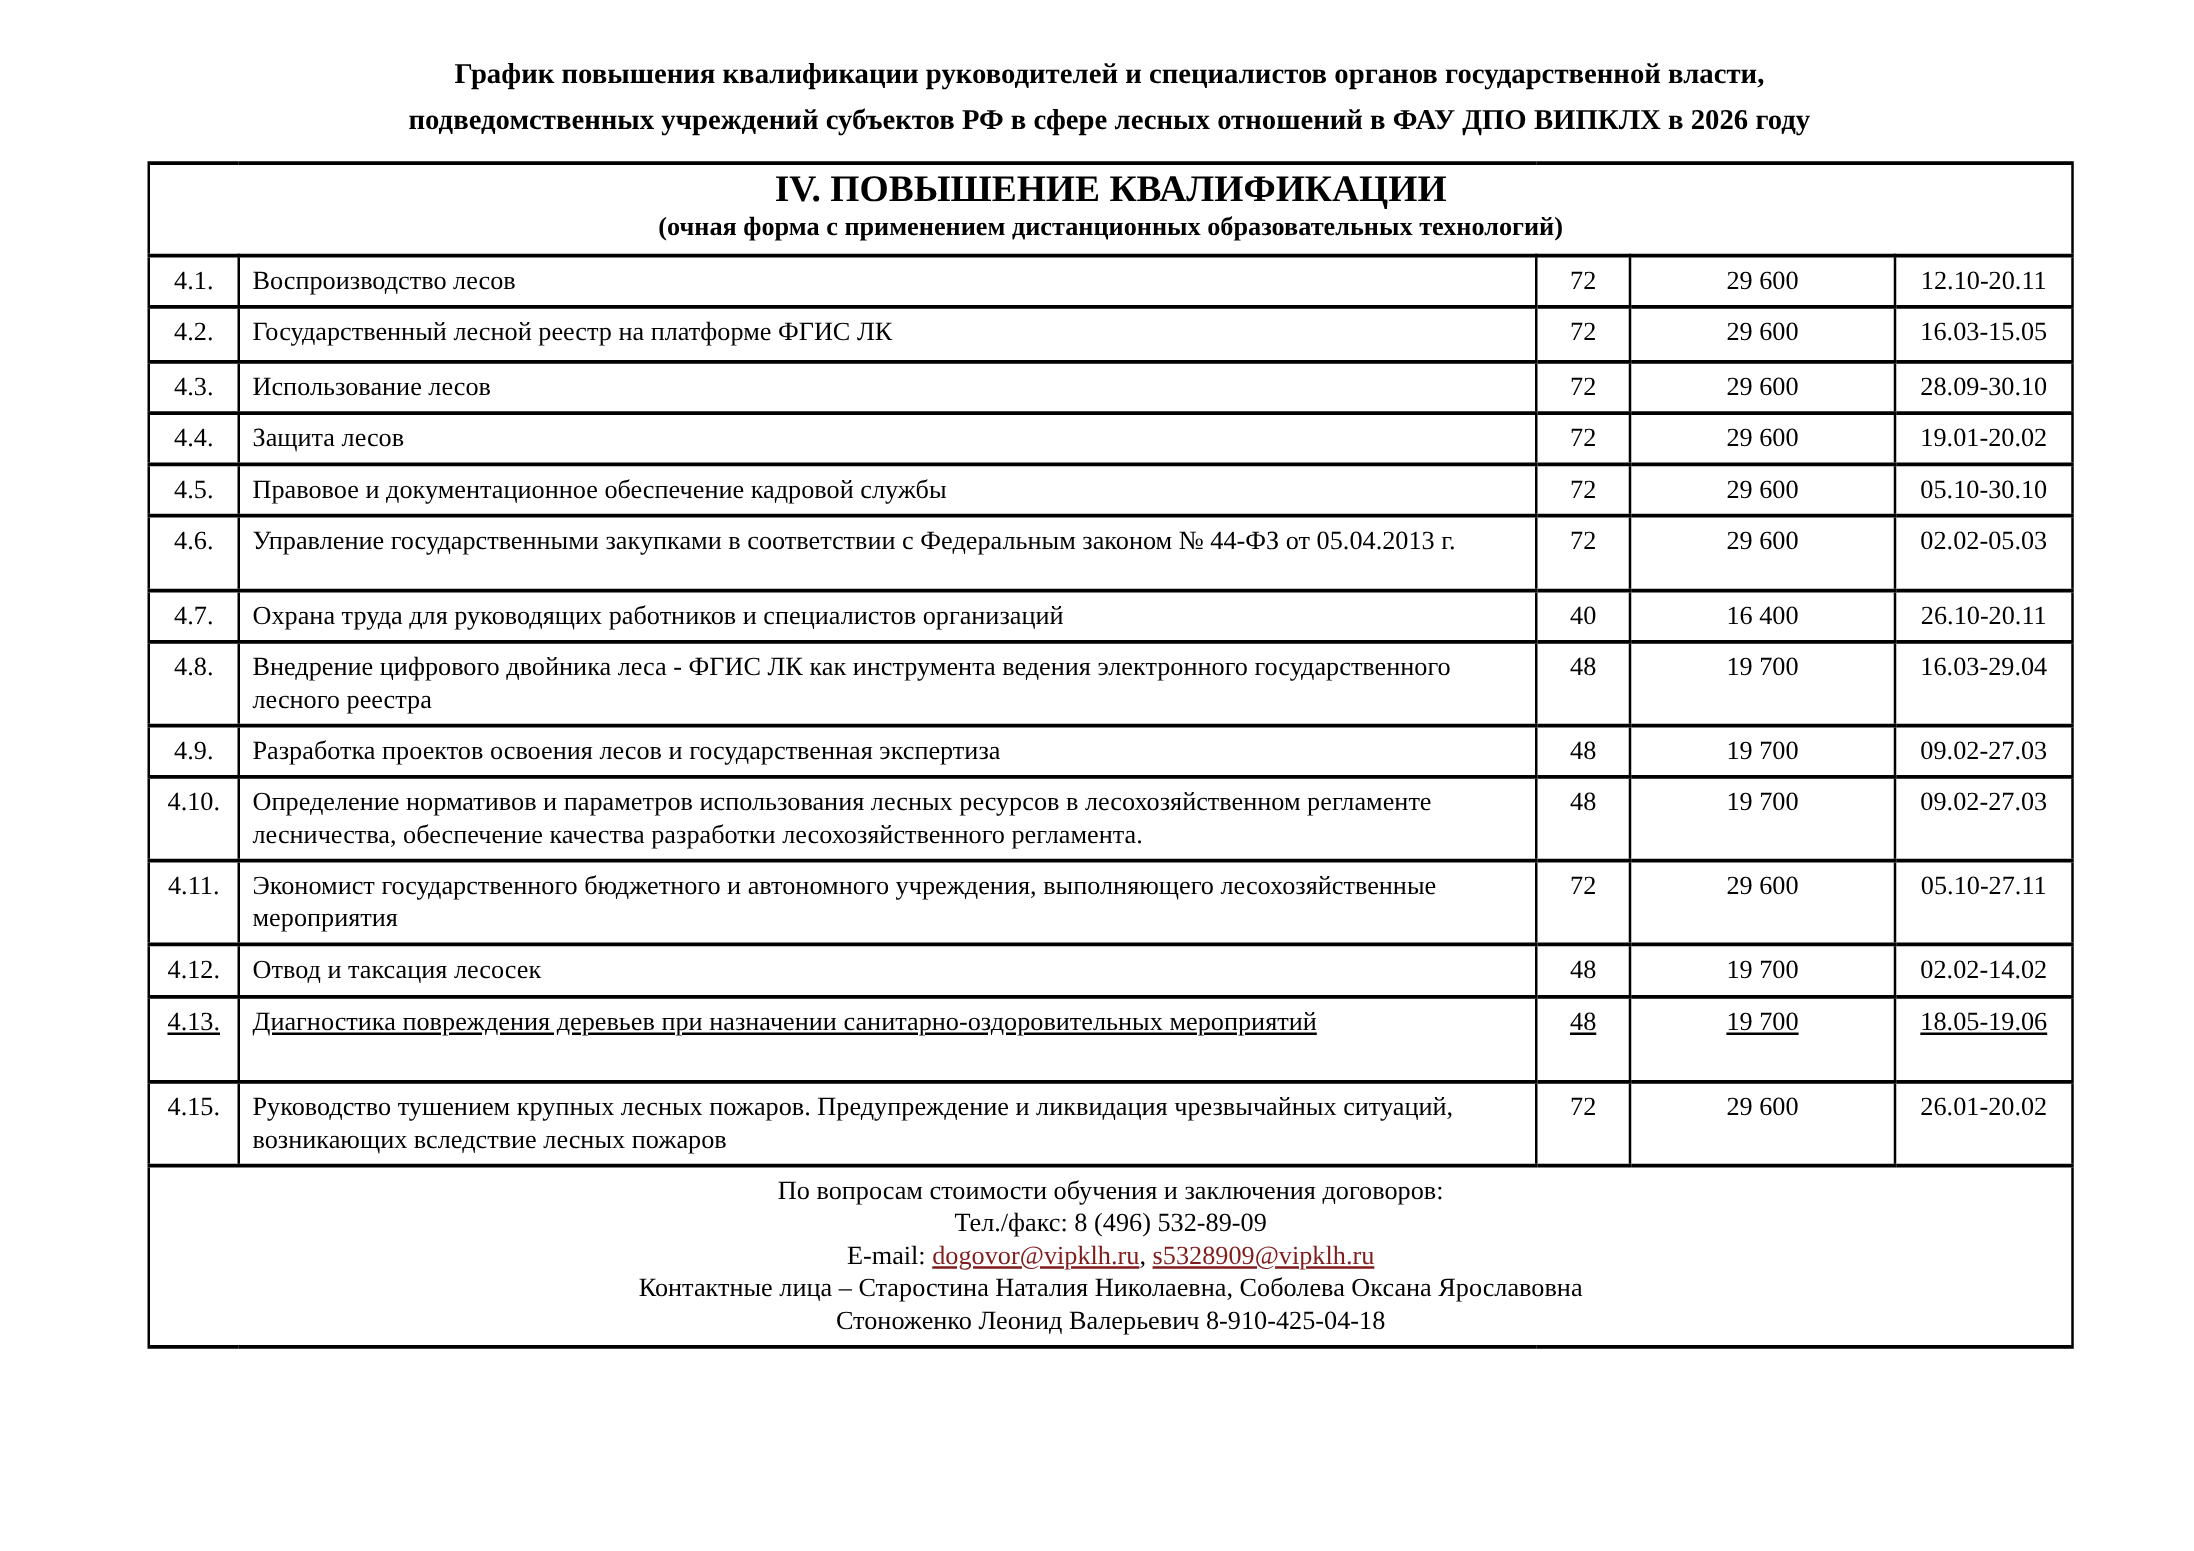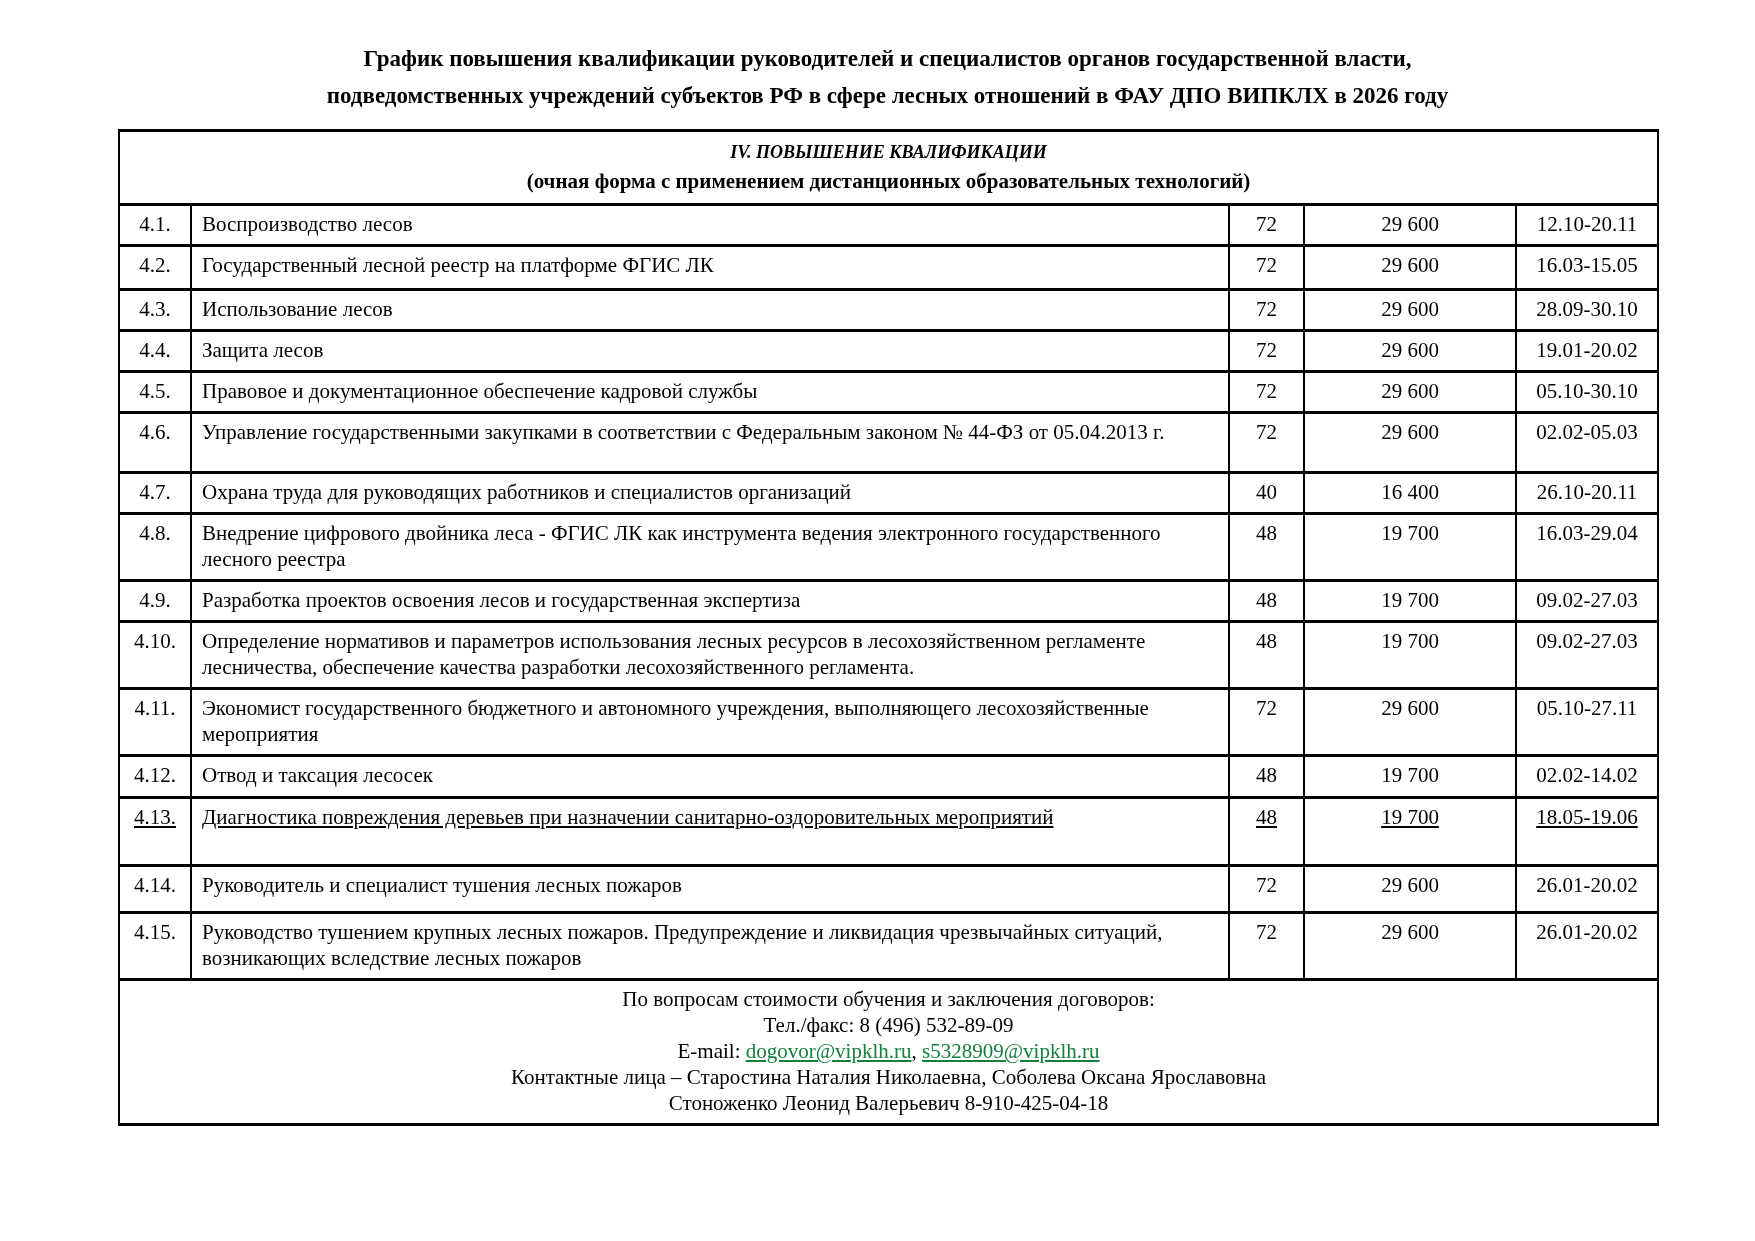"IV. ПОВЫШЕНИЕ КВАЛИФИКАЦИИ" .section-title { font-size: 18px -> 30px; font-style: italic -> none }
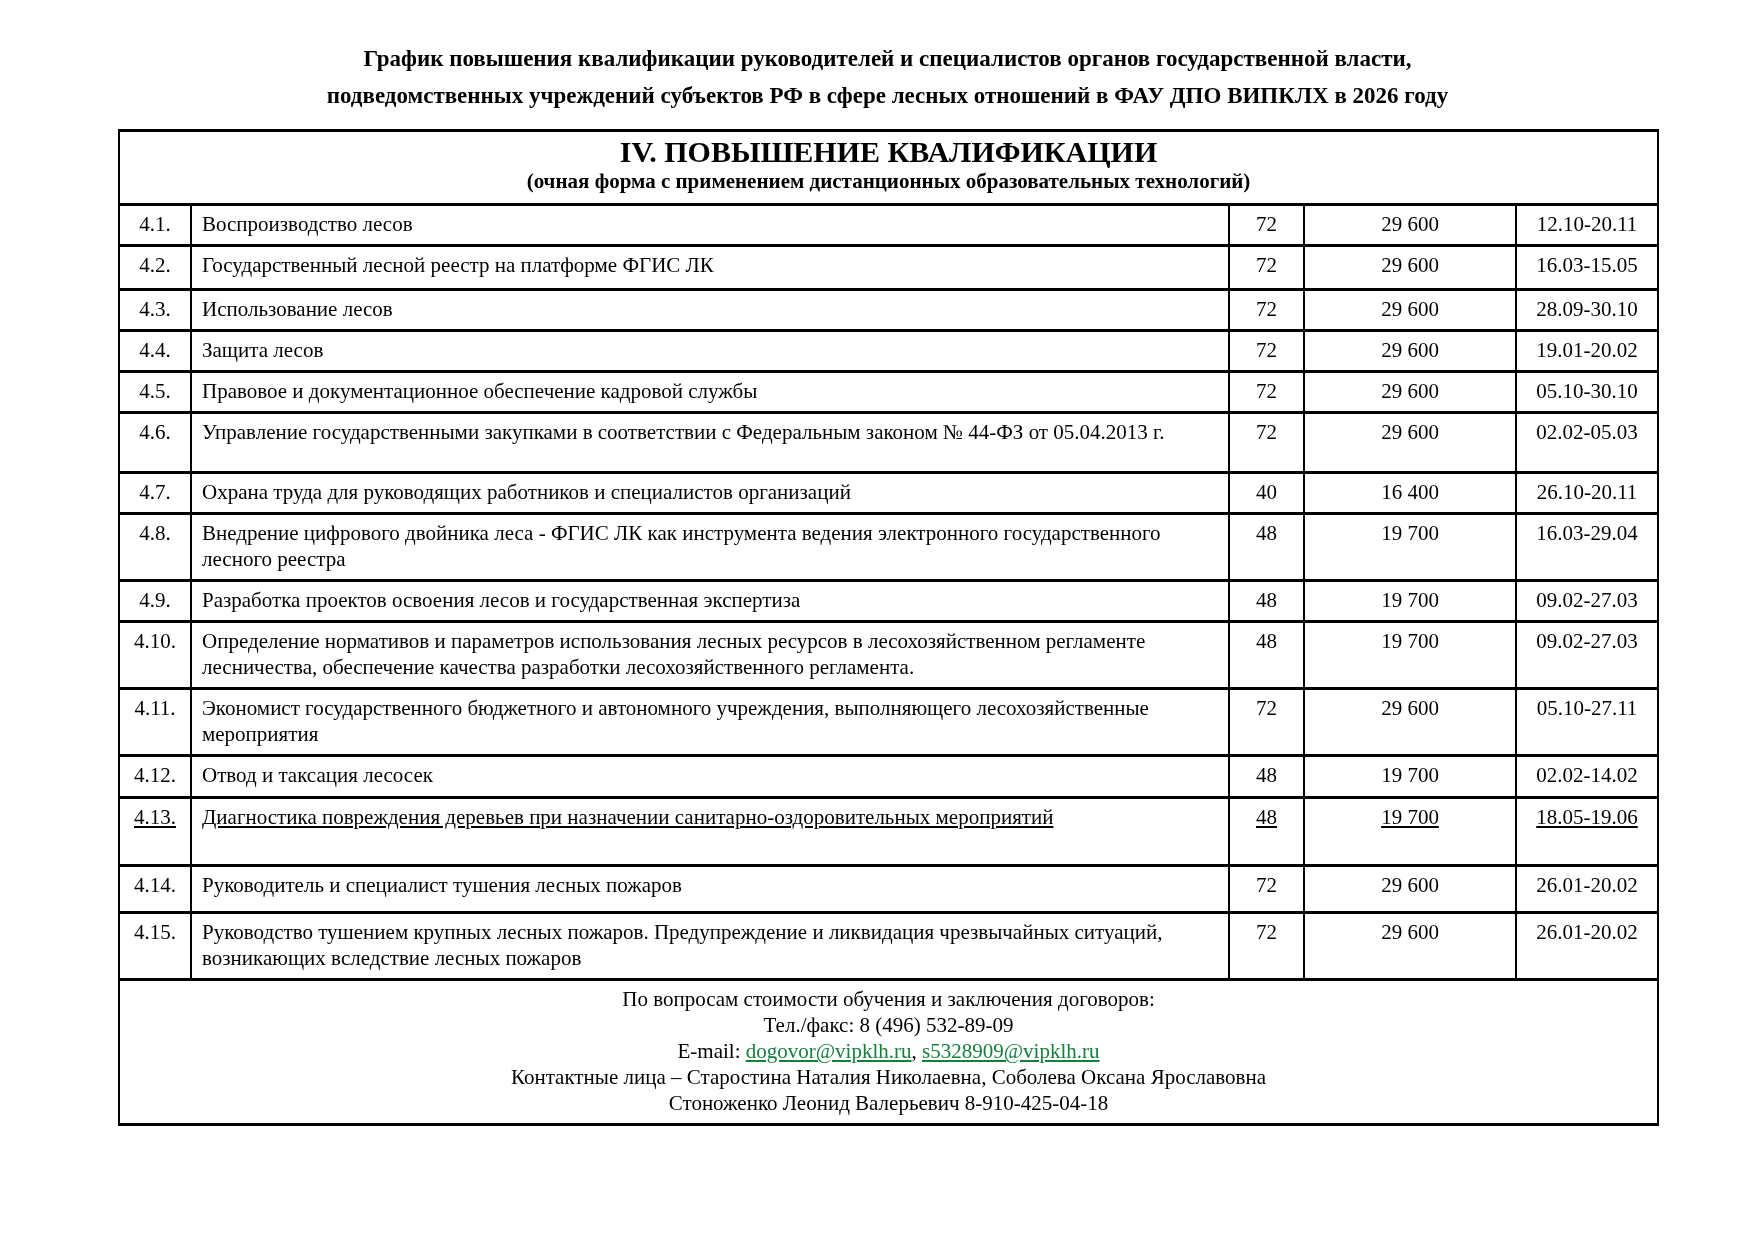"4.14." tr { html: <tr> <td>4.14.</td> <td>Руководитель и специалист тушения лесных пожаров</td> <td>72</td> <td>29 600</td> <td>26.01-20.02</td> </tr> -> none }
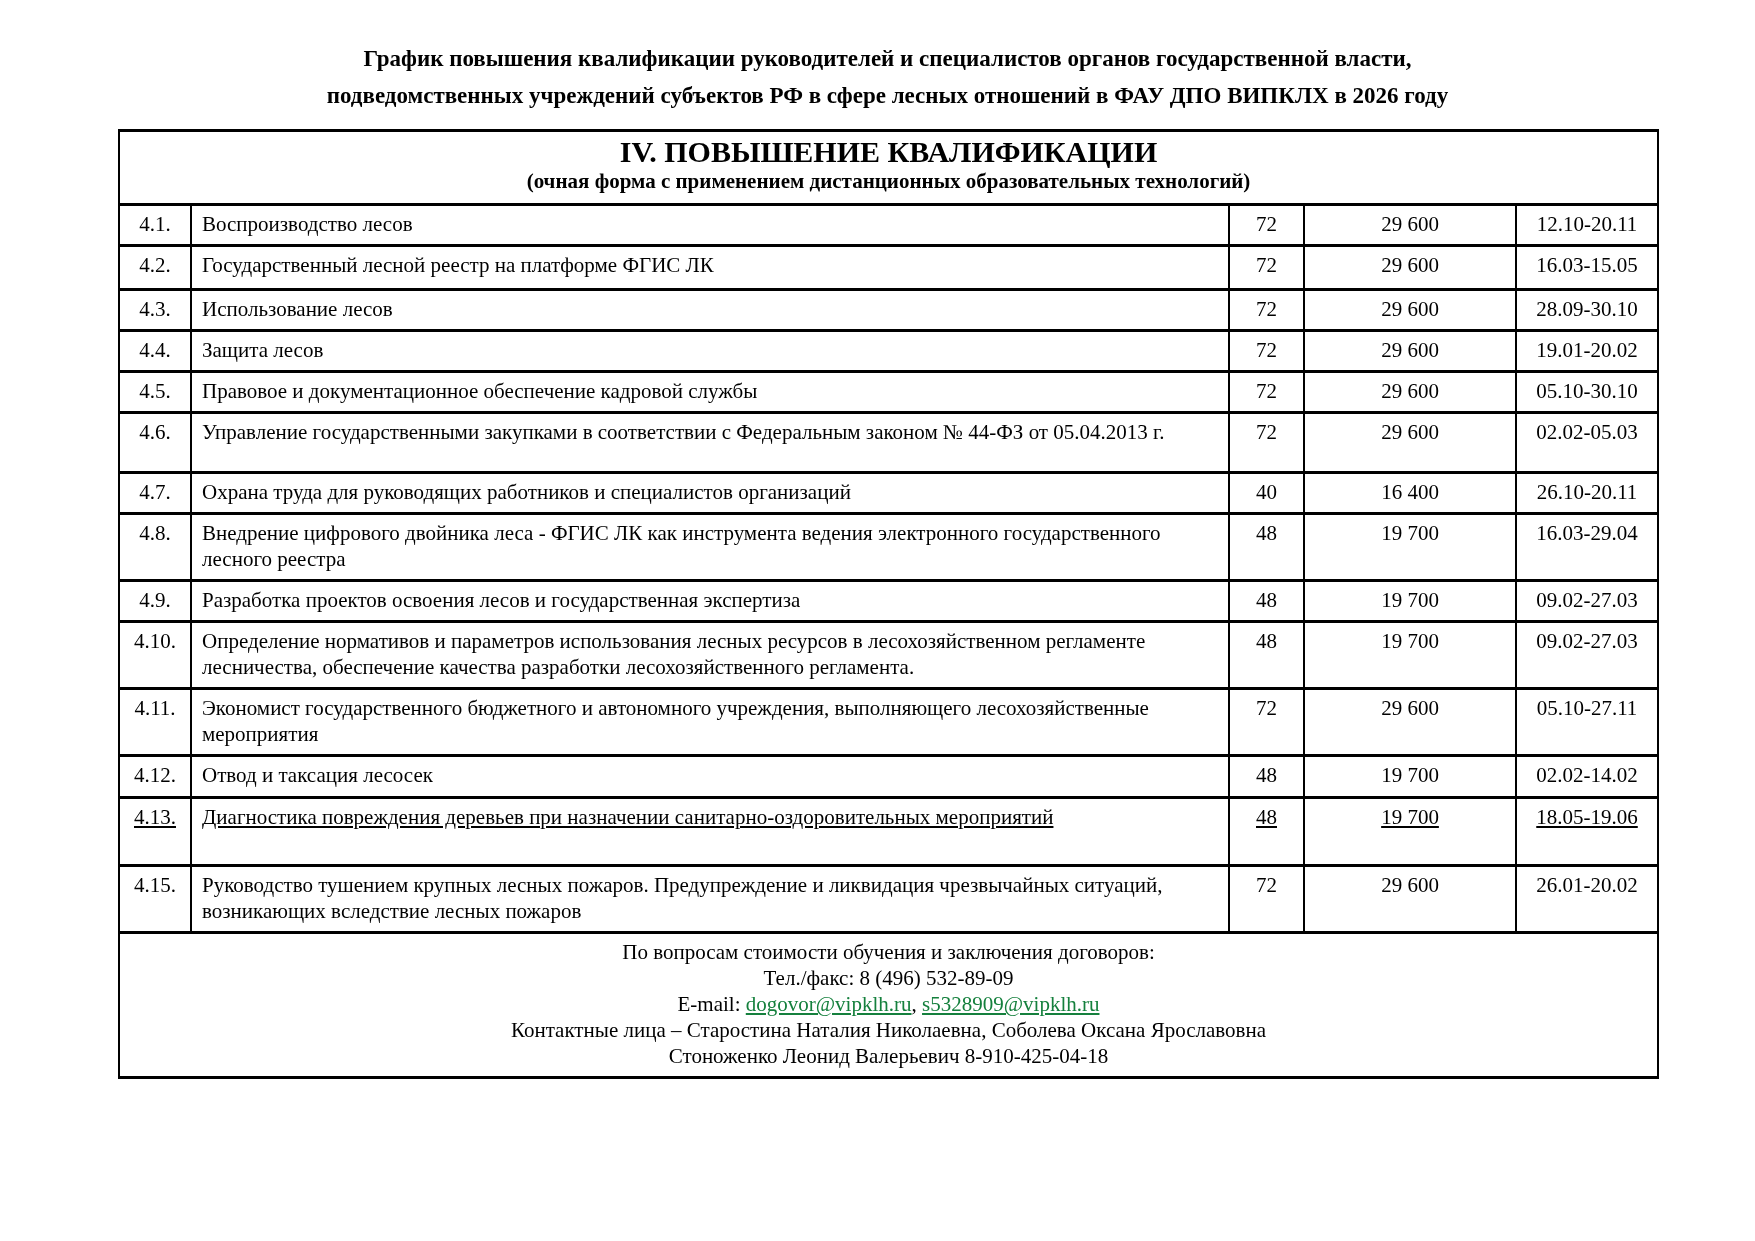"dogovor@vipklh.ru" a.email-link { color: #15803d -> #7f1d1d }
